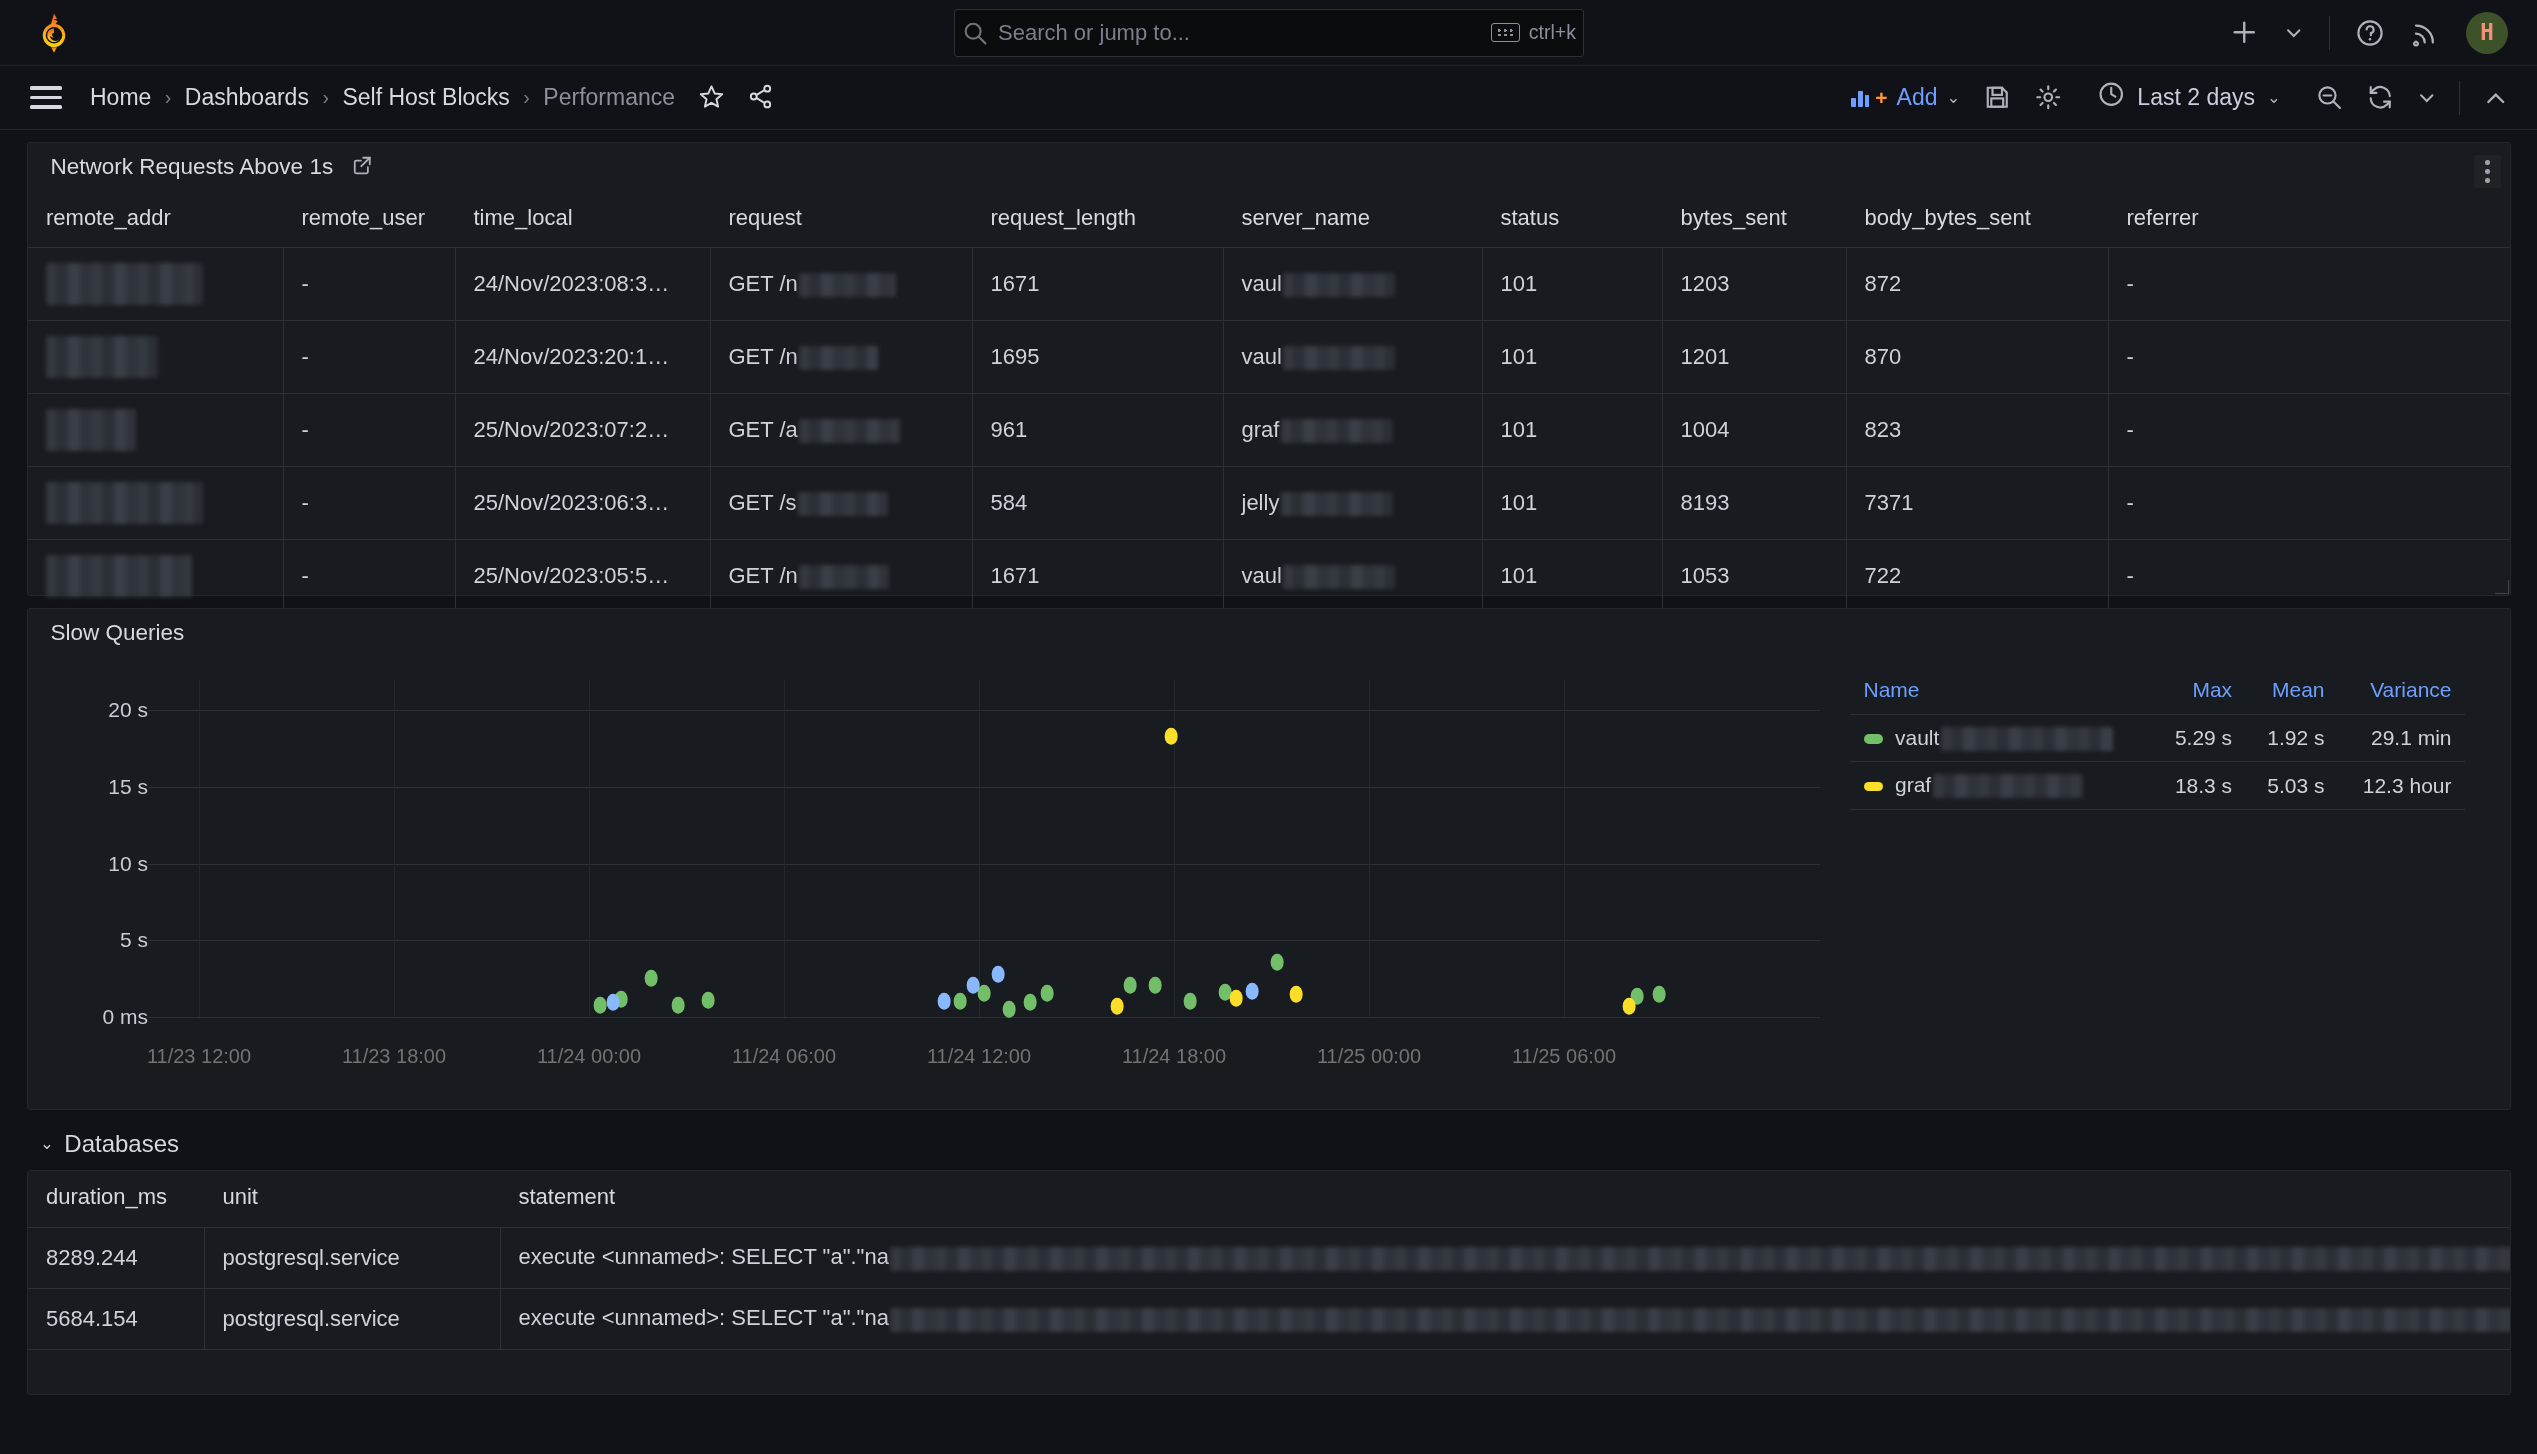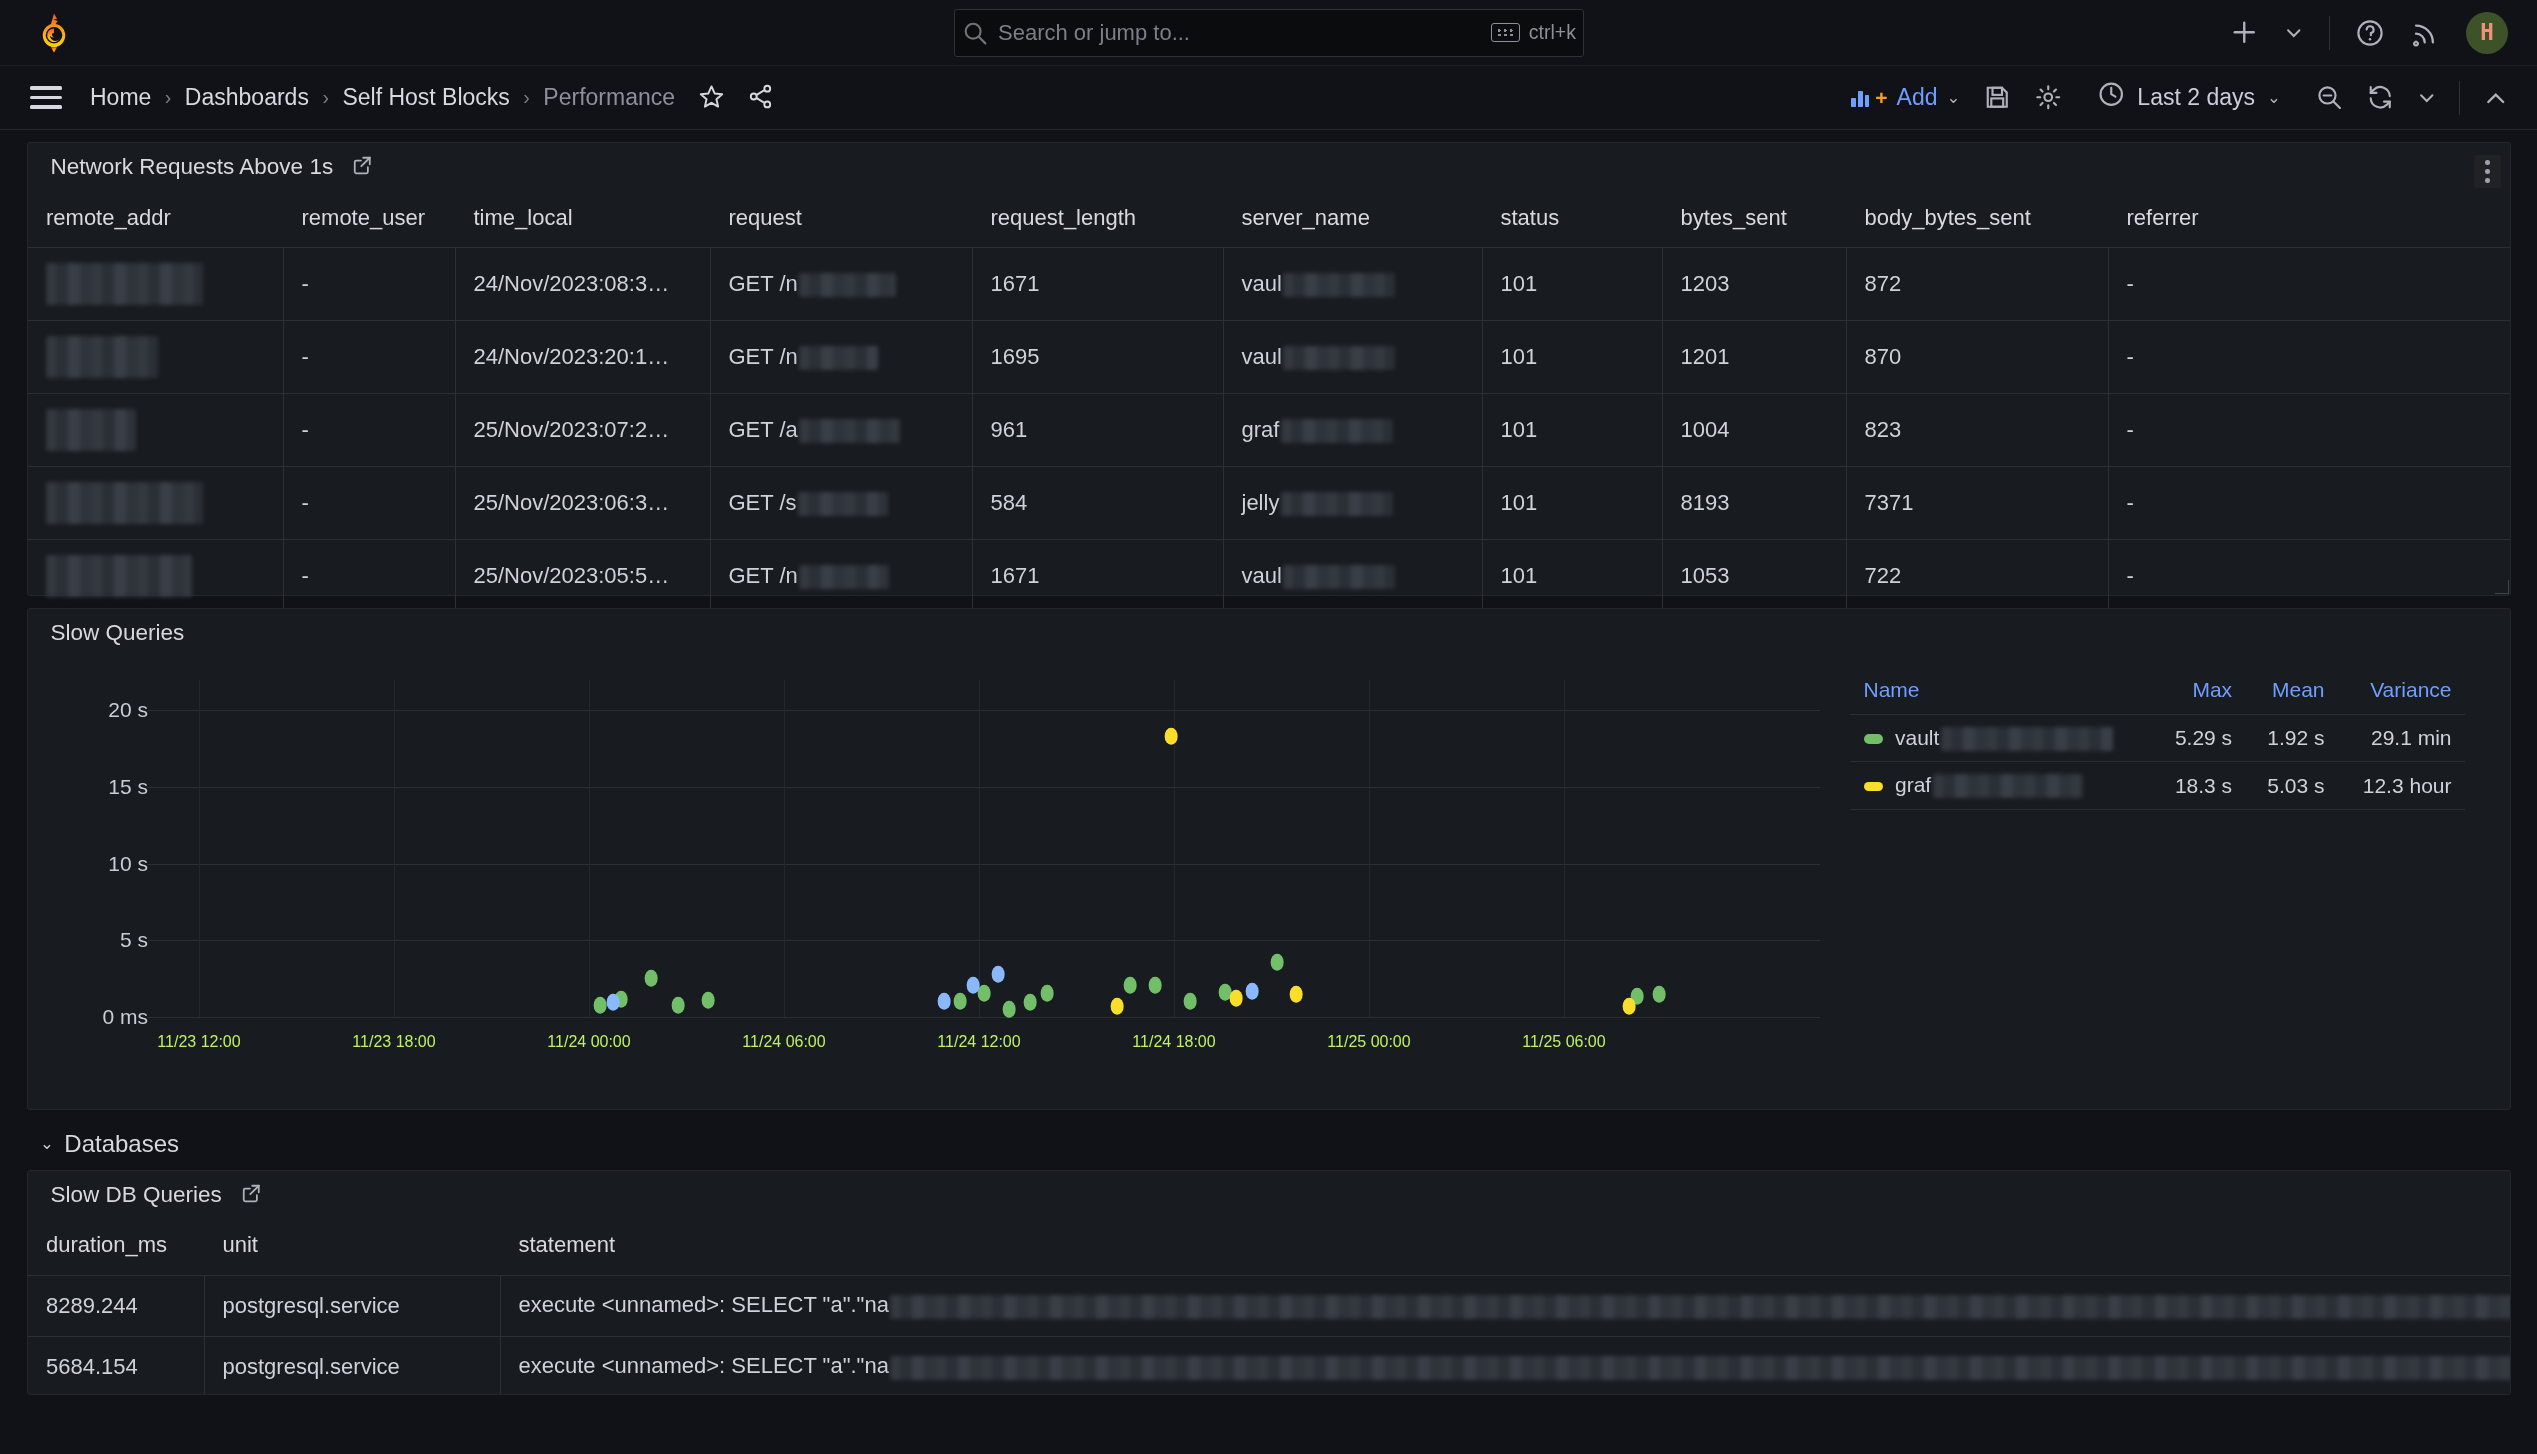"11/23 12:00" .x-label { color: #bef264 -> #737373; font-size: 16px -> 20px; margin-top: none -> 12px }
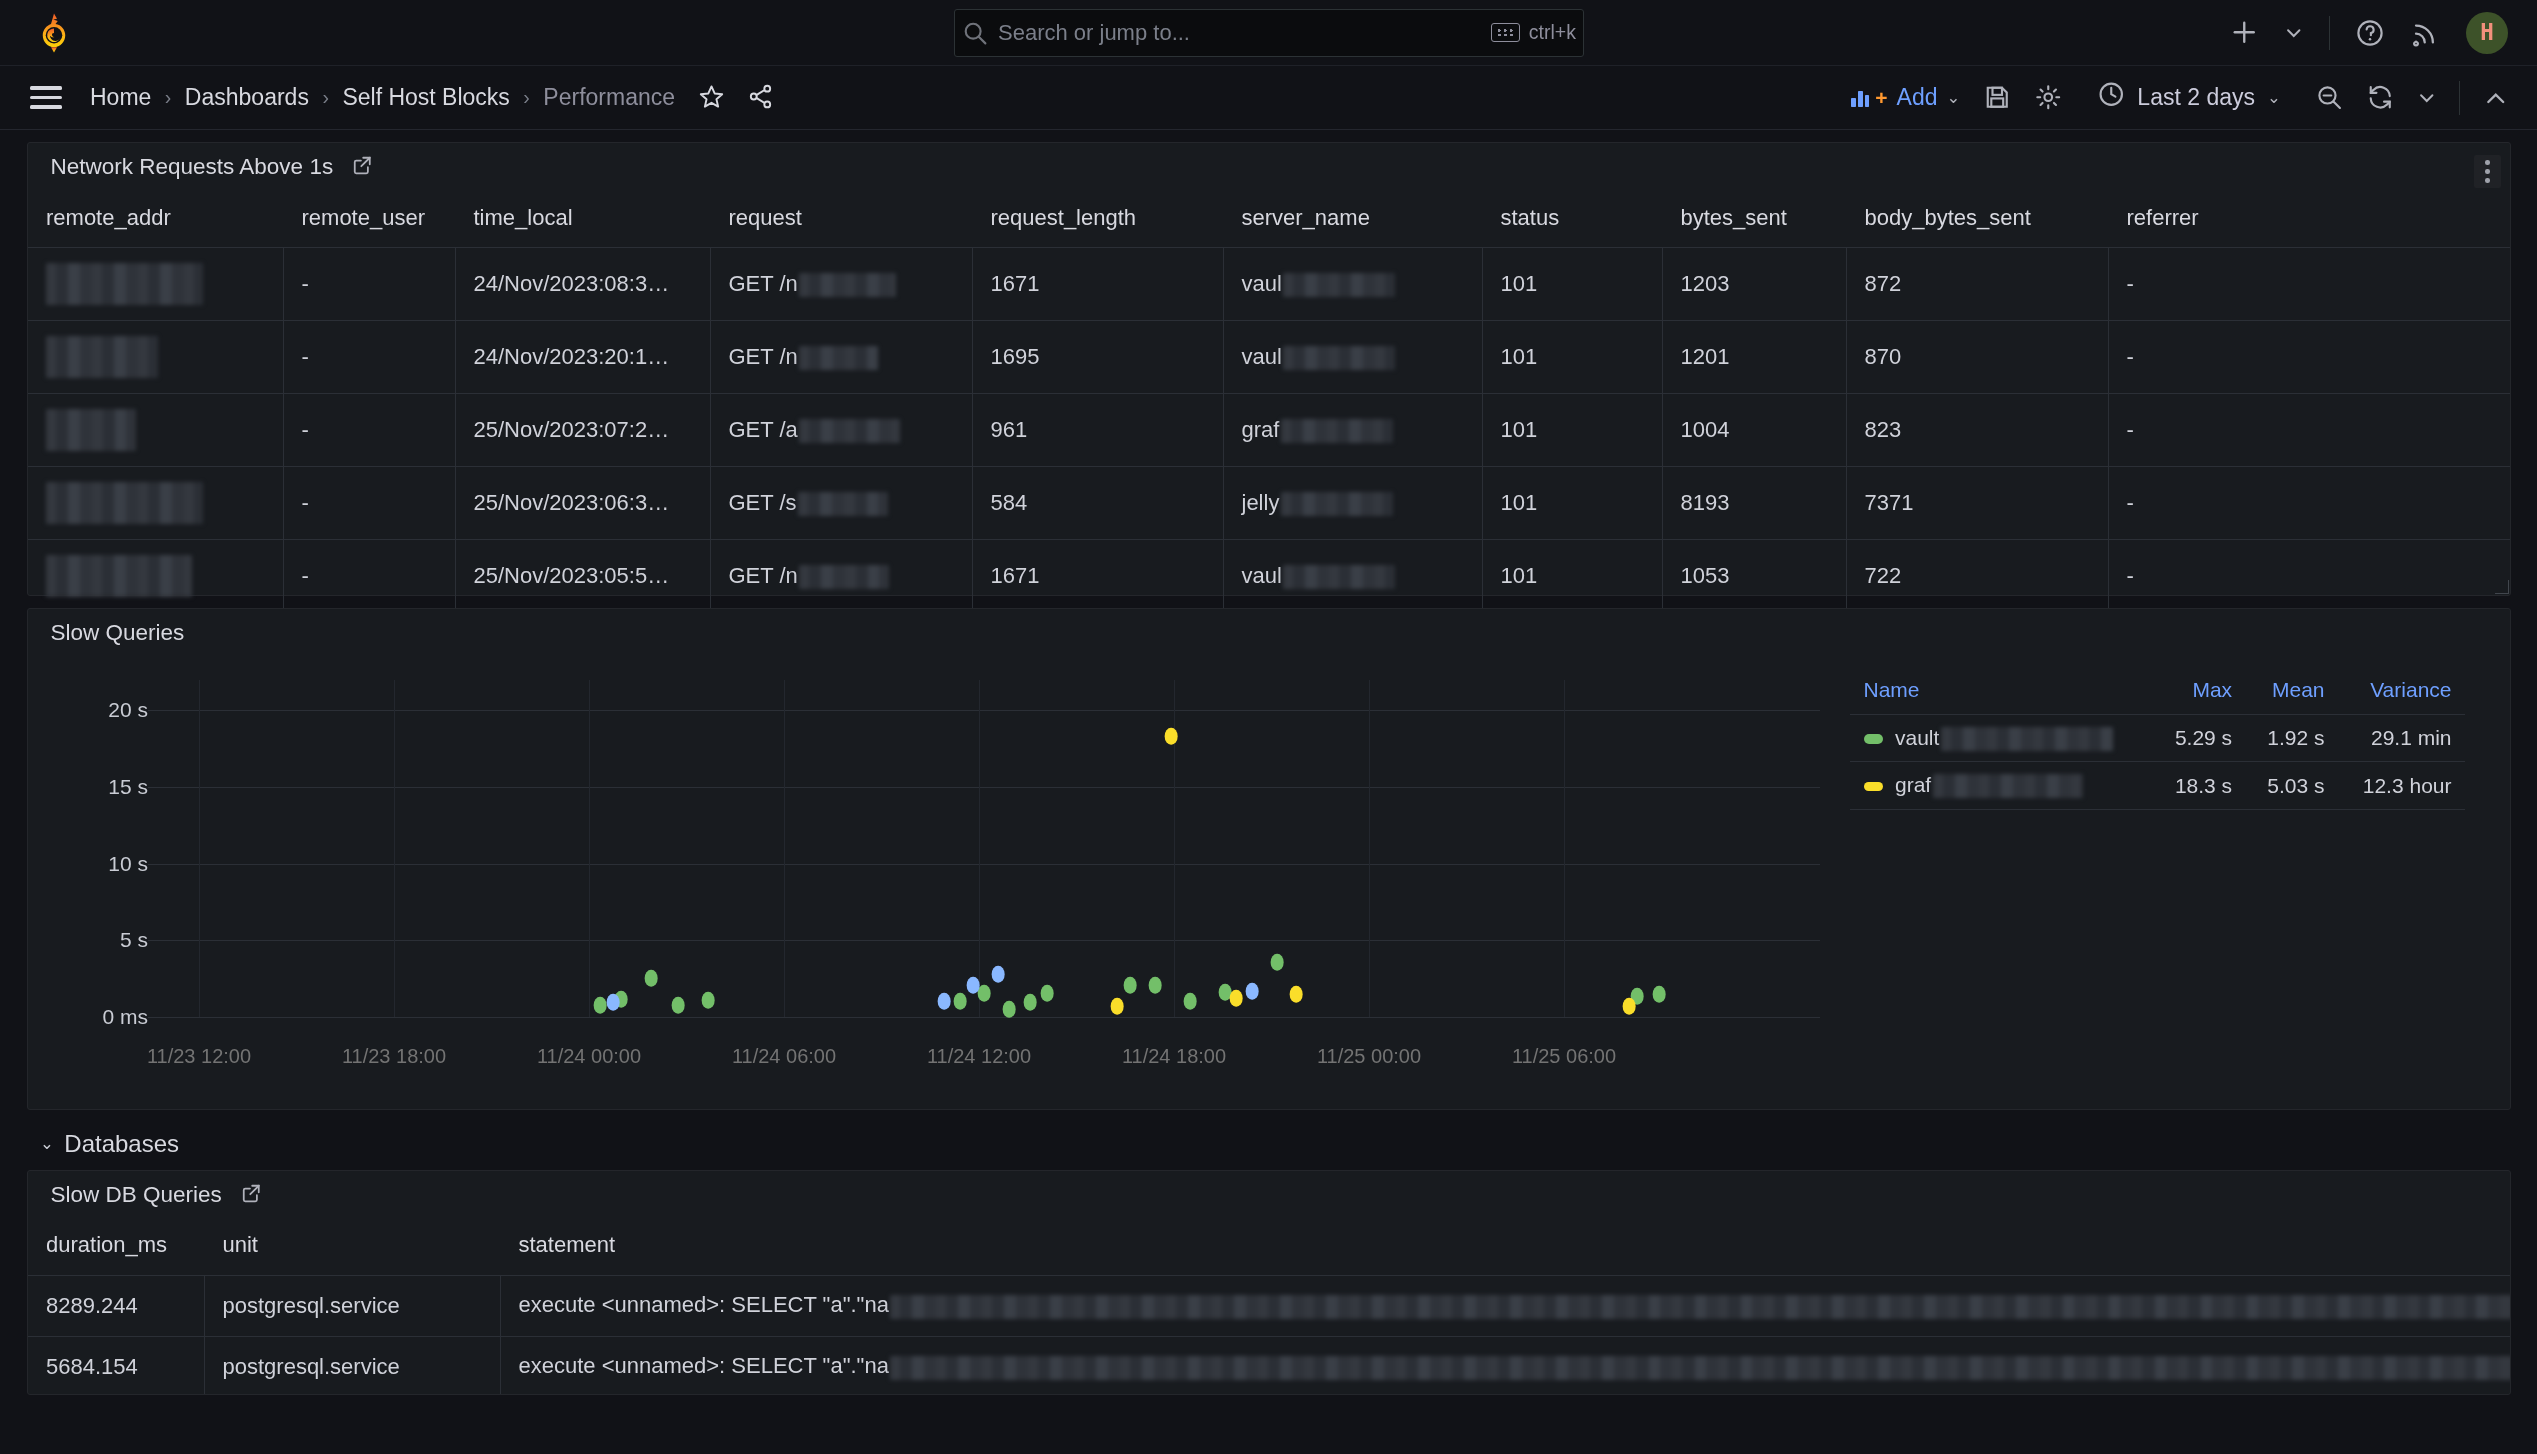"Slow DB Queries" div.panel-header { html: <div> <span>Slow DB Queries</span> <span> <svg> <path></path> <path></path> <path></path> </svg> </span> </div> -> none }
